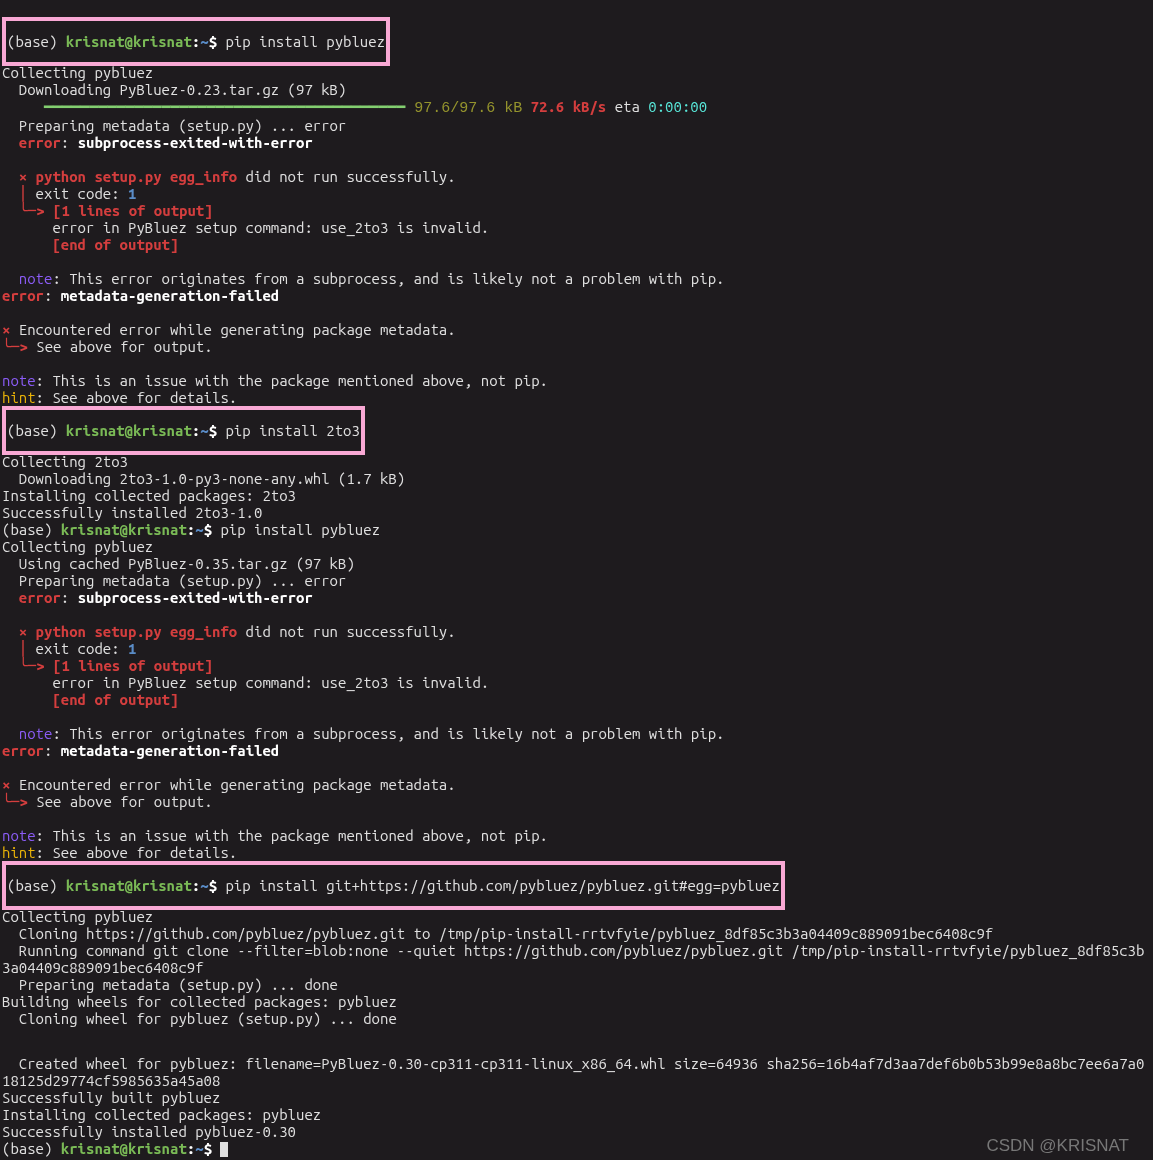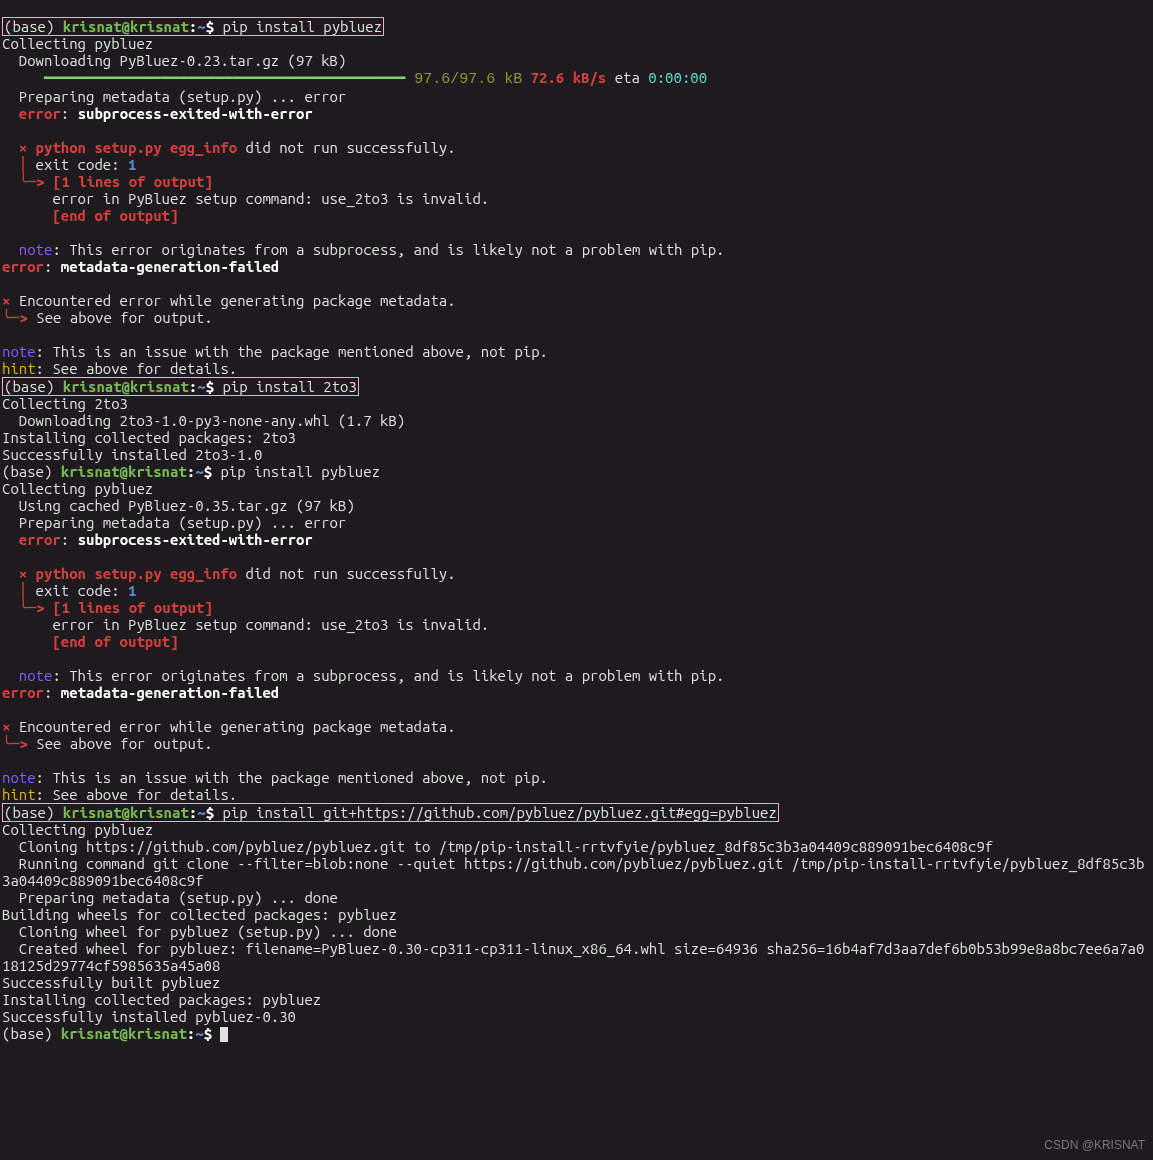"(base) krisnat@krisnat:~$ pip install" .box { border: 1px solid #f9a8d4 -> 4px solid #f9a8d4; padding: 0 1px -> 12px 1px }
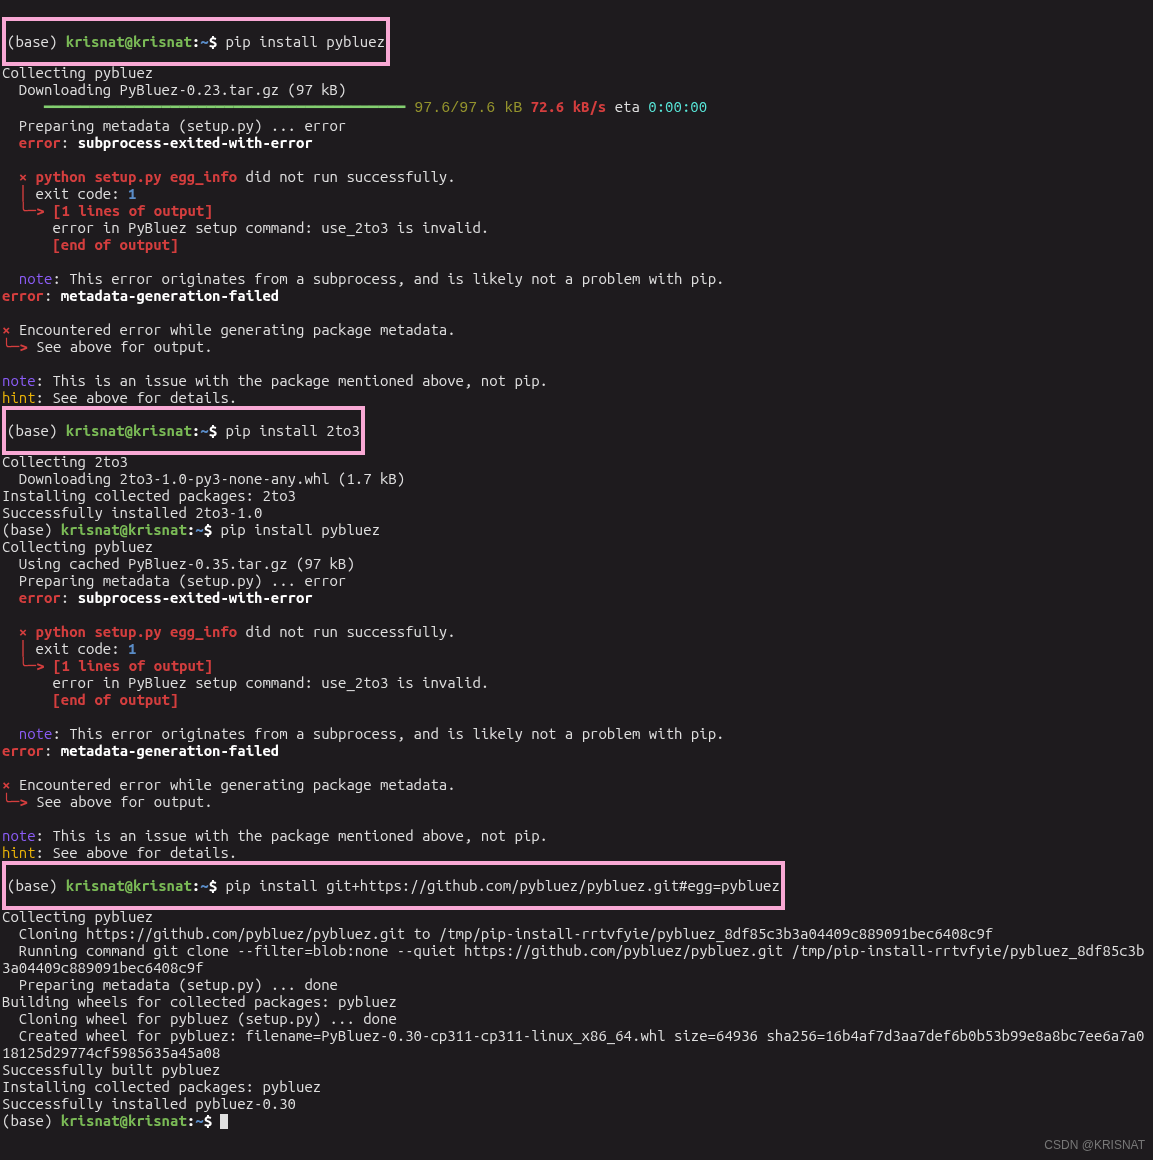"Created wheel for pybluez:" span { margin-top: none -> 28px }
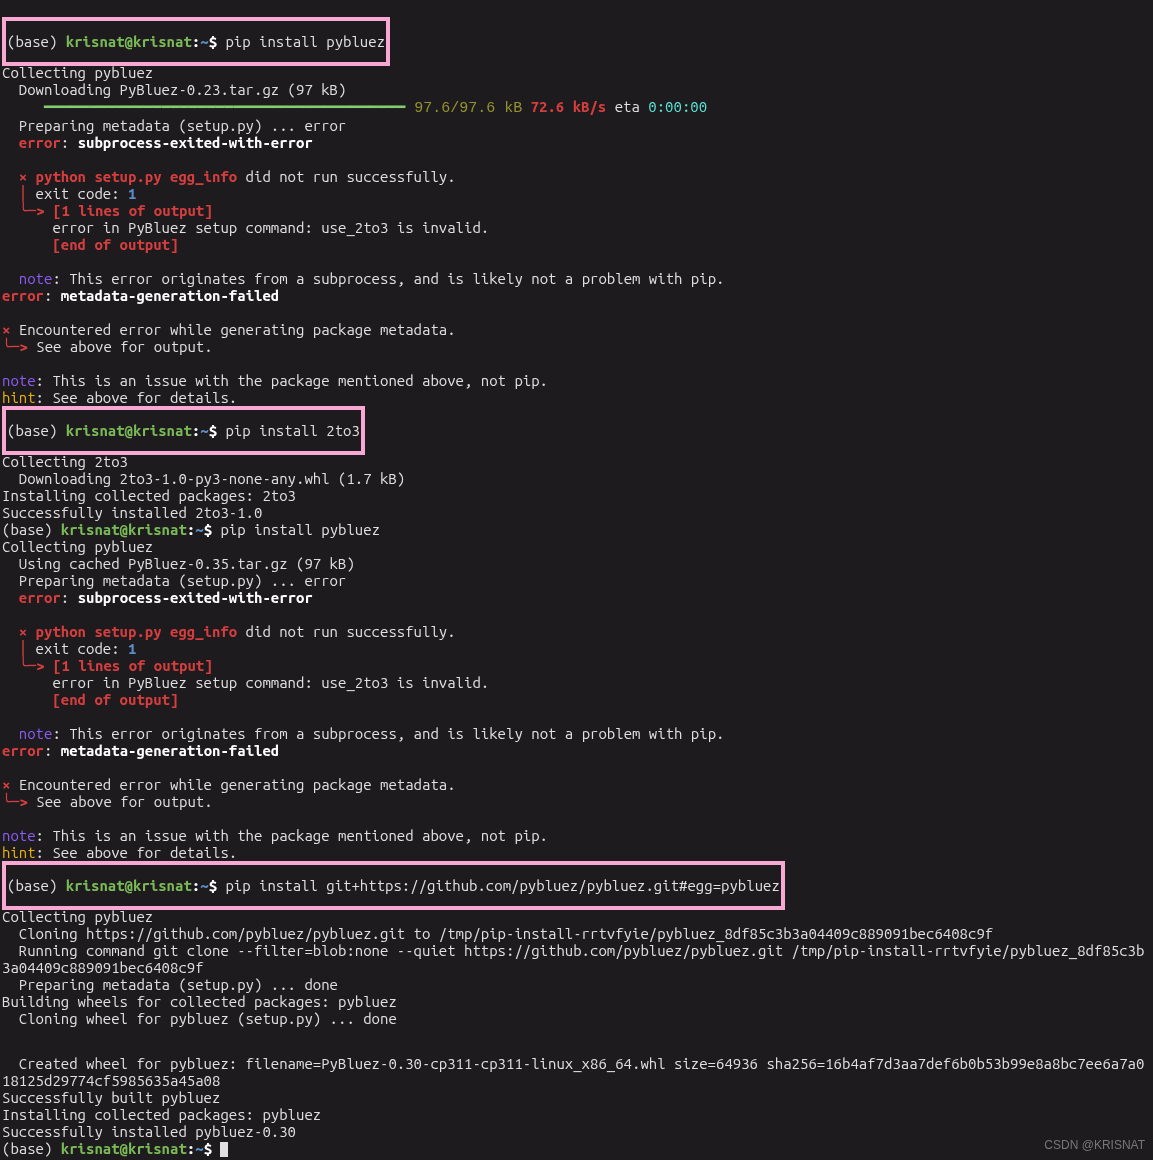"CSDN @KRISNAT" .watermark { font-size: 12px -> 17px; right: 8px -> 24px }
